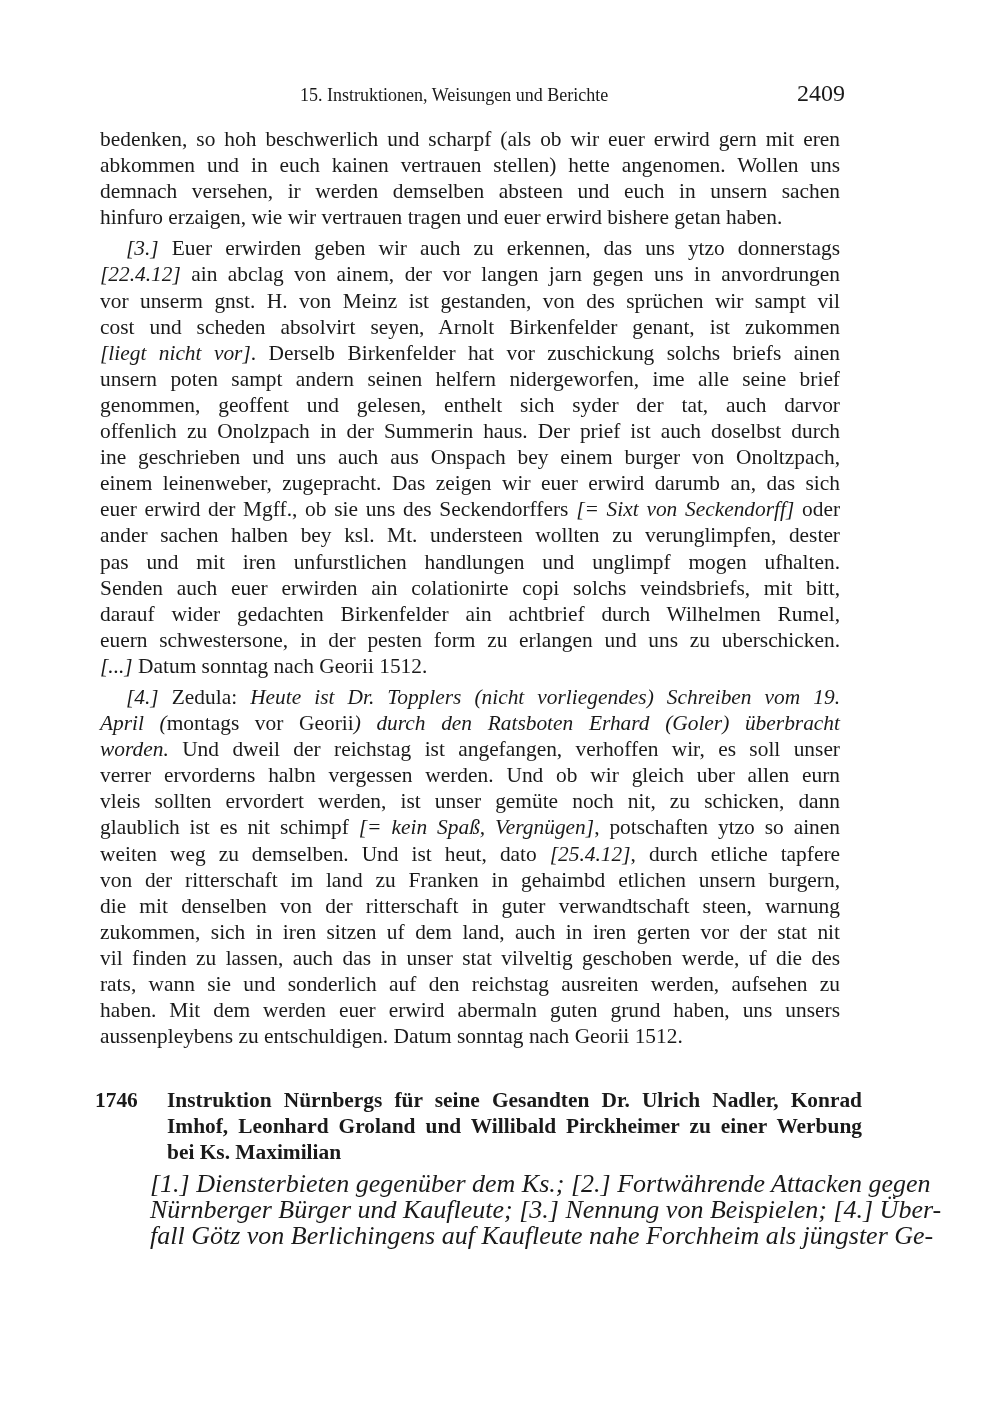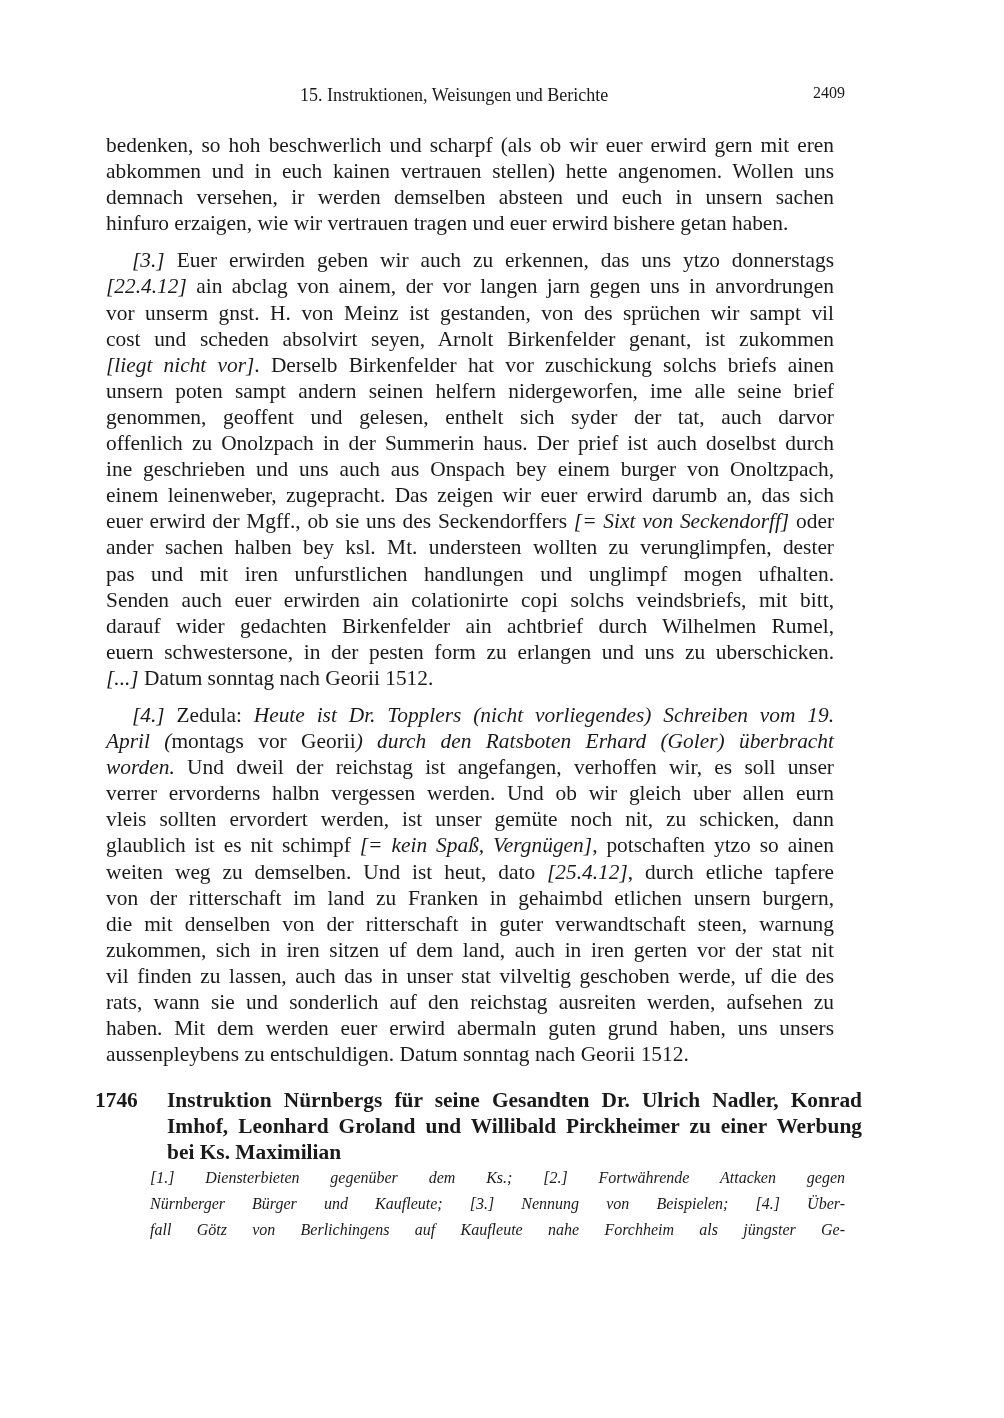"2409" .page-number { font-size: 16px -> 24px }
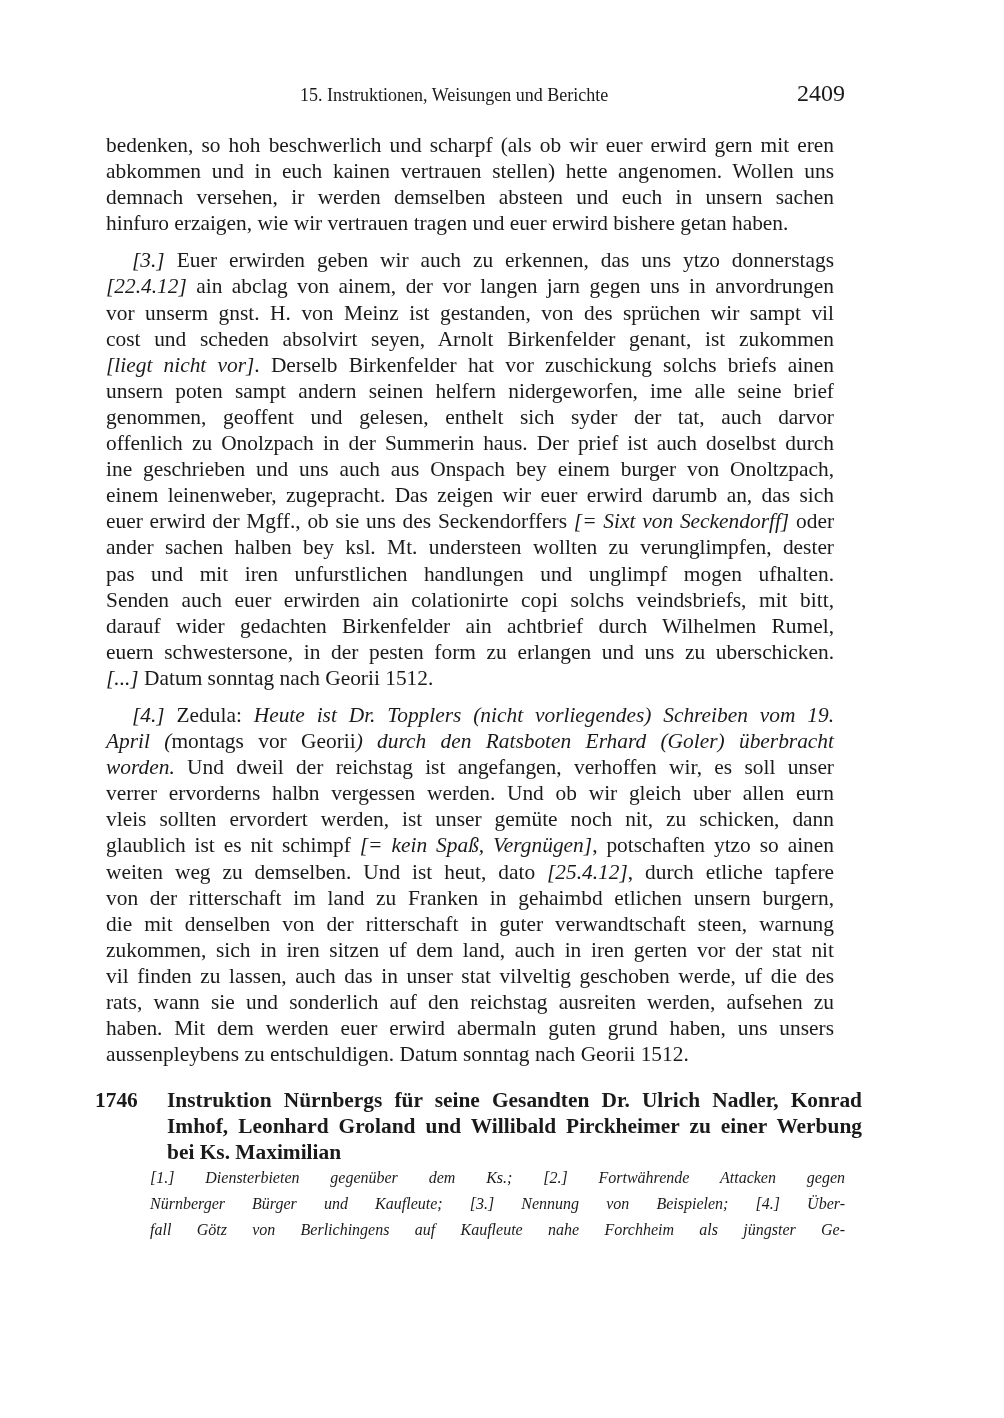"bedenken, so hoh beschwerlich und" .body-text p { margin: 11px -> 5px }
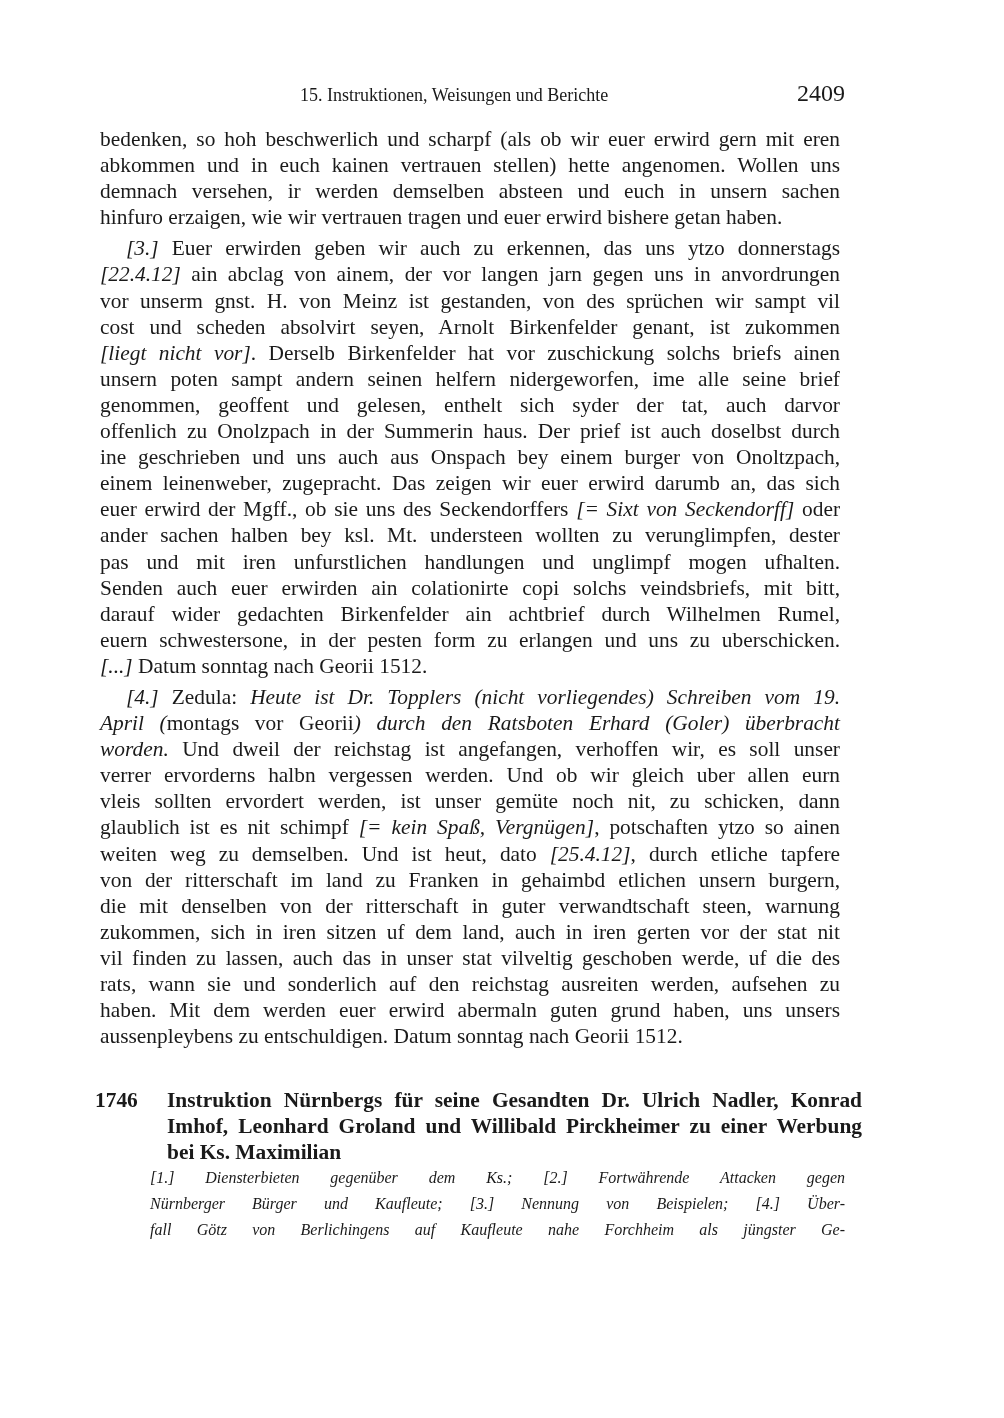"[1.] Diensterbieten gegenüber dem Ks.;" .entry-summary { font-size: 16px -> 26px; top: 78px -> 84px }
